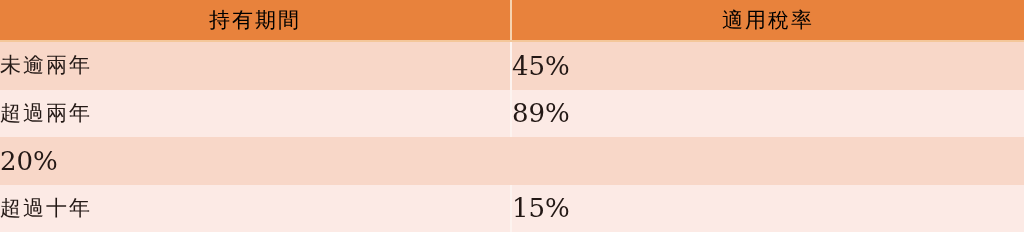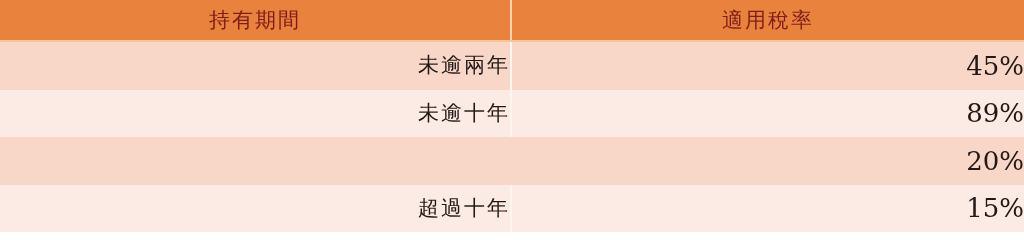"持有期間" .header-cell { color: #7f1d1d -> #000000 }
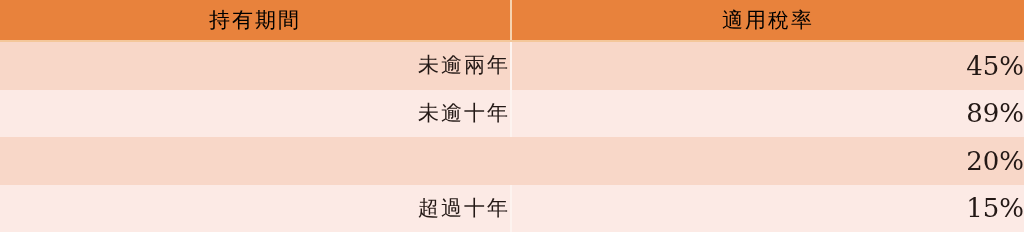"未逾兩年" .body-cell { justify-content: flex-end -> flex-start }
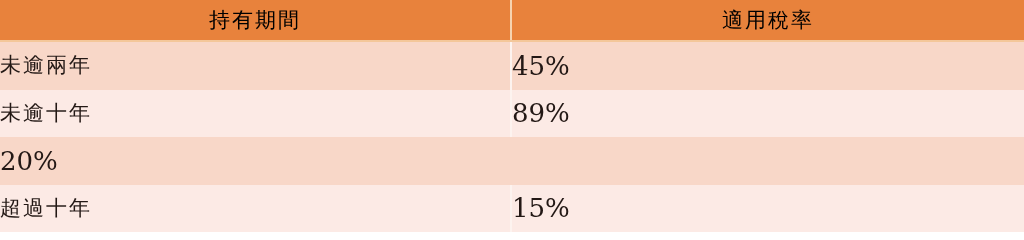"未逾十年" span { text: 未逾十 -> 超過兩 }
